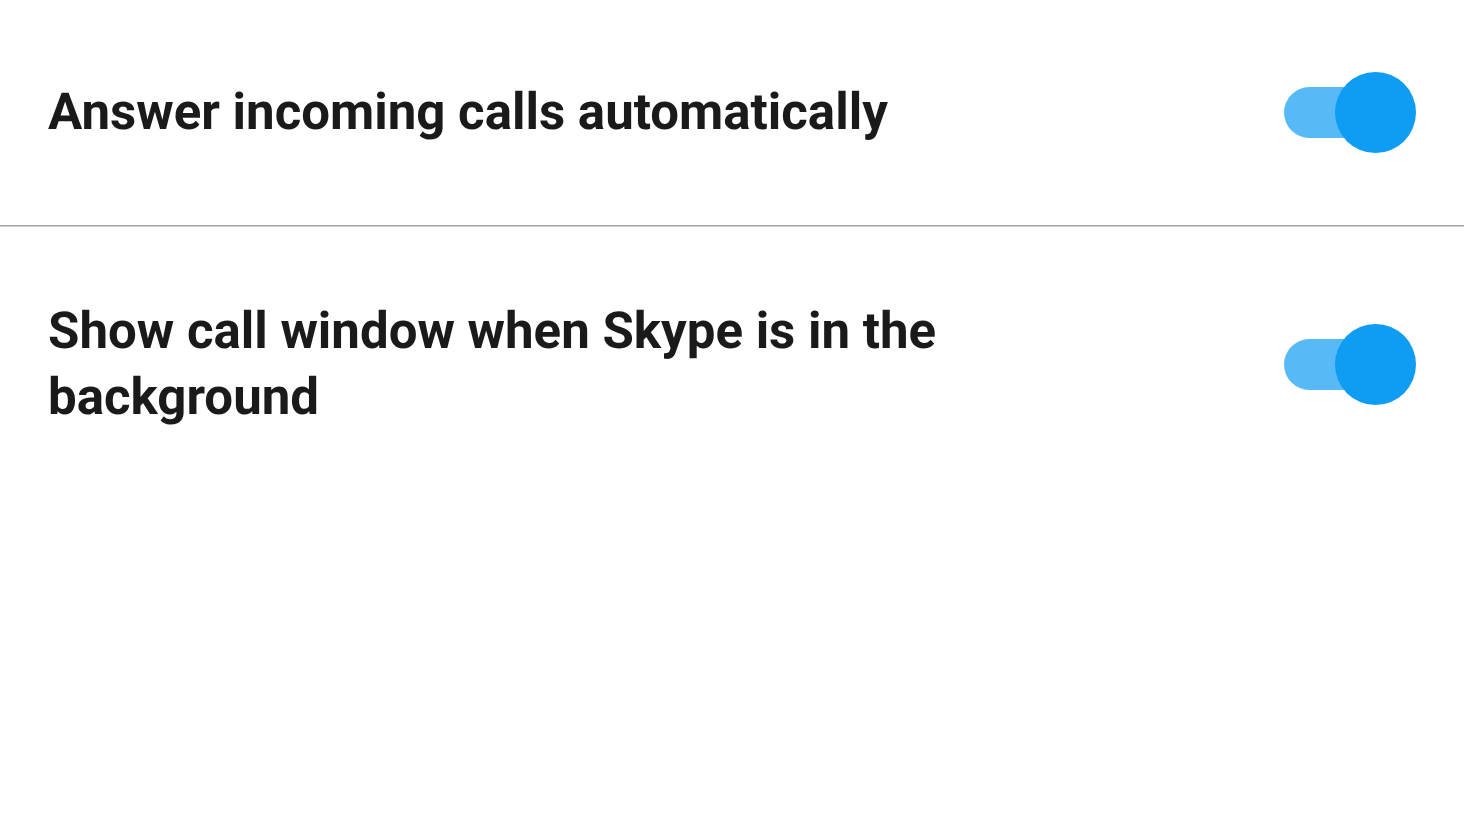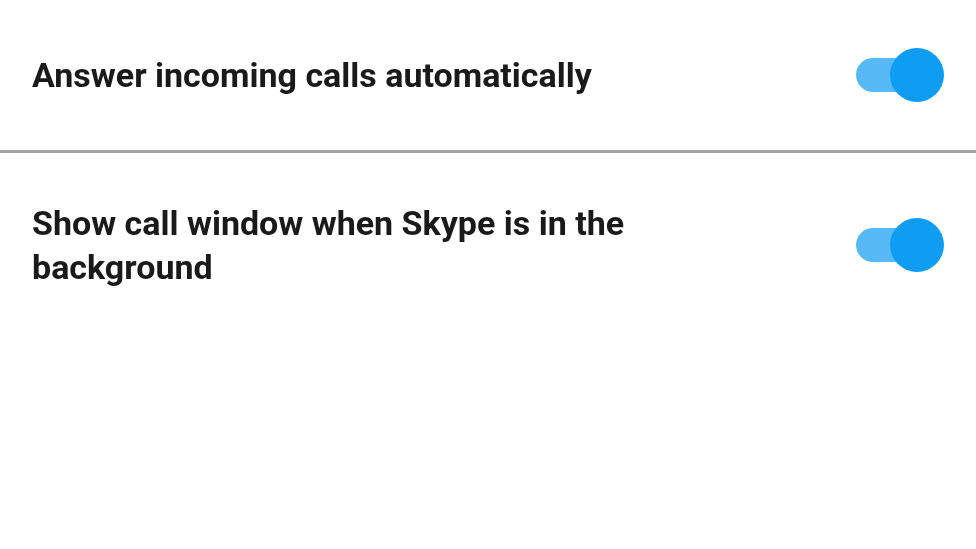"Answer incoming calls automatically" .setting-row { border-bottom: 3px solid #a3a3a3 -> 1px solid #a3a3a3 }
